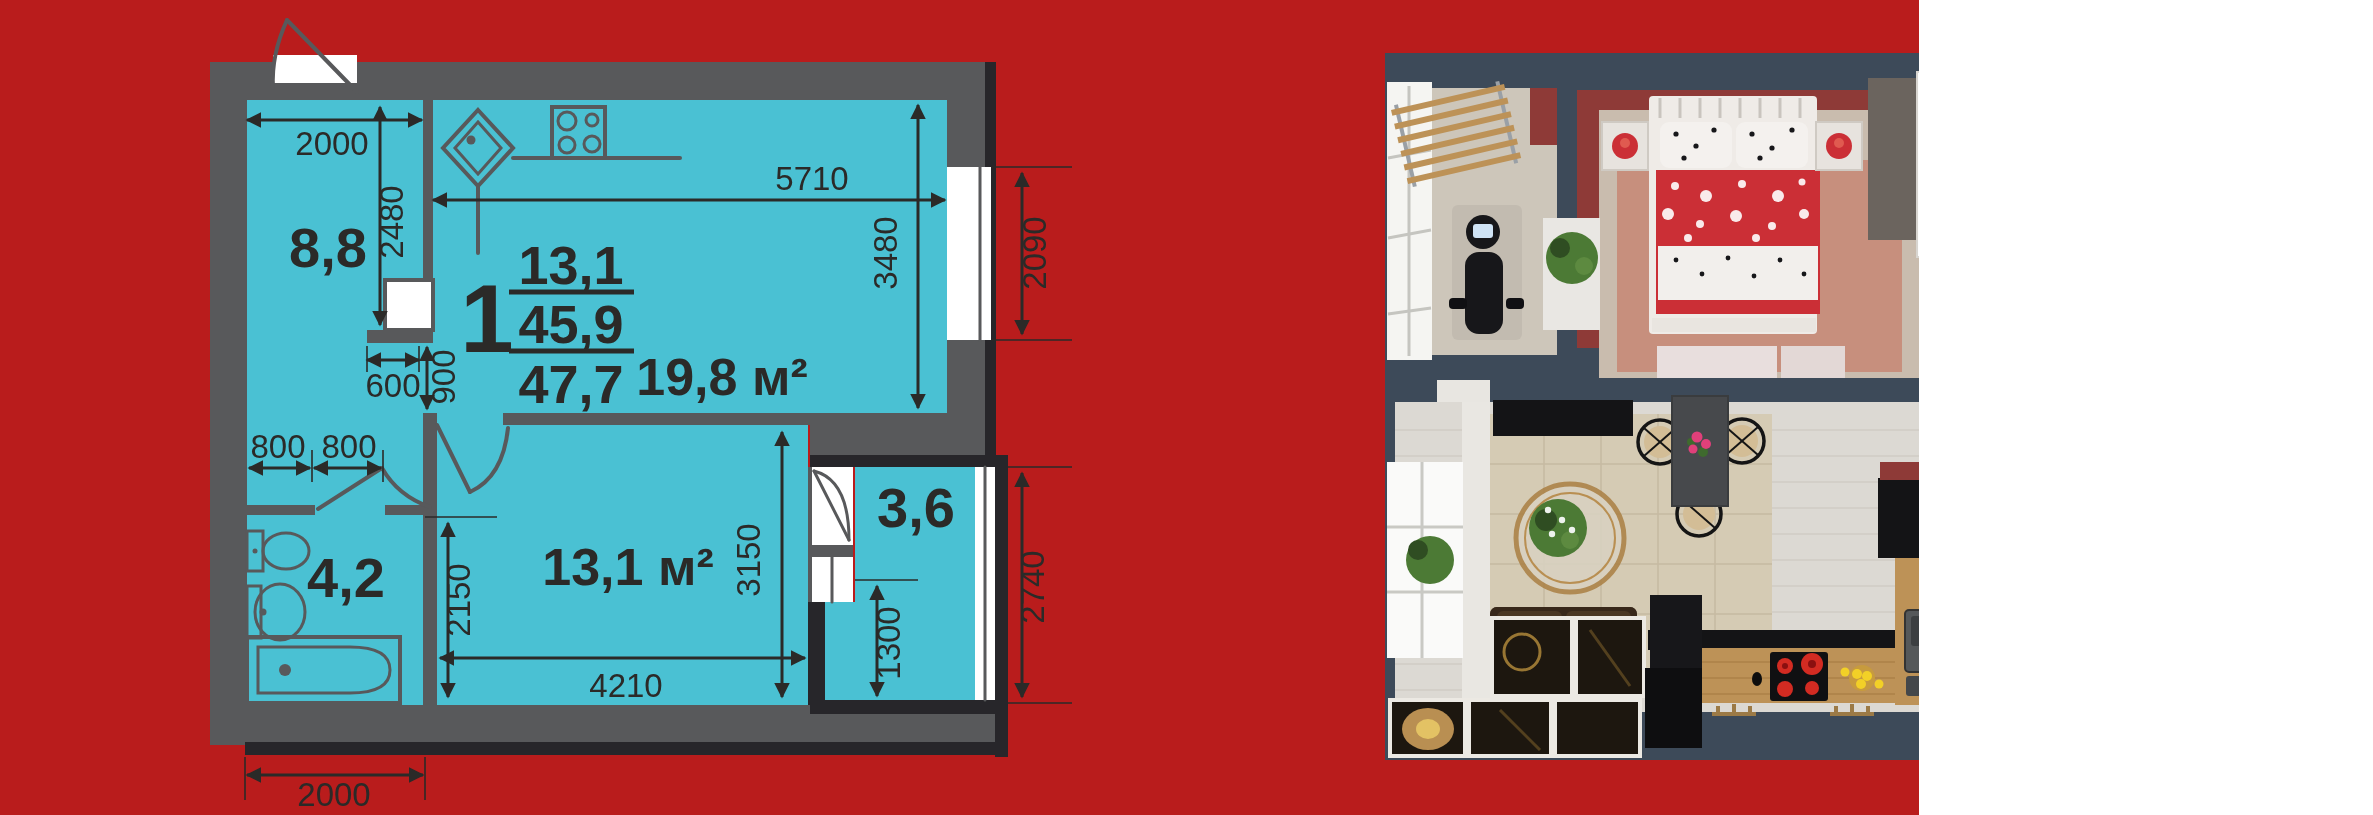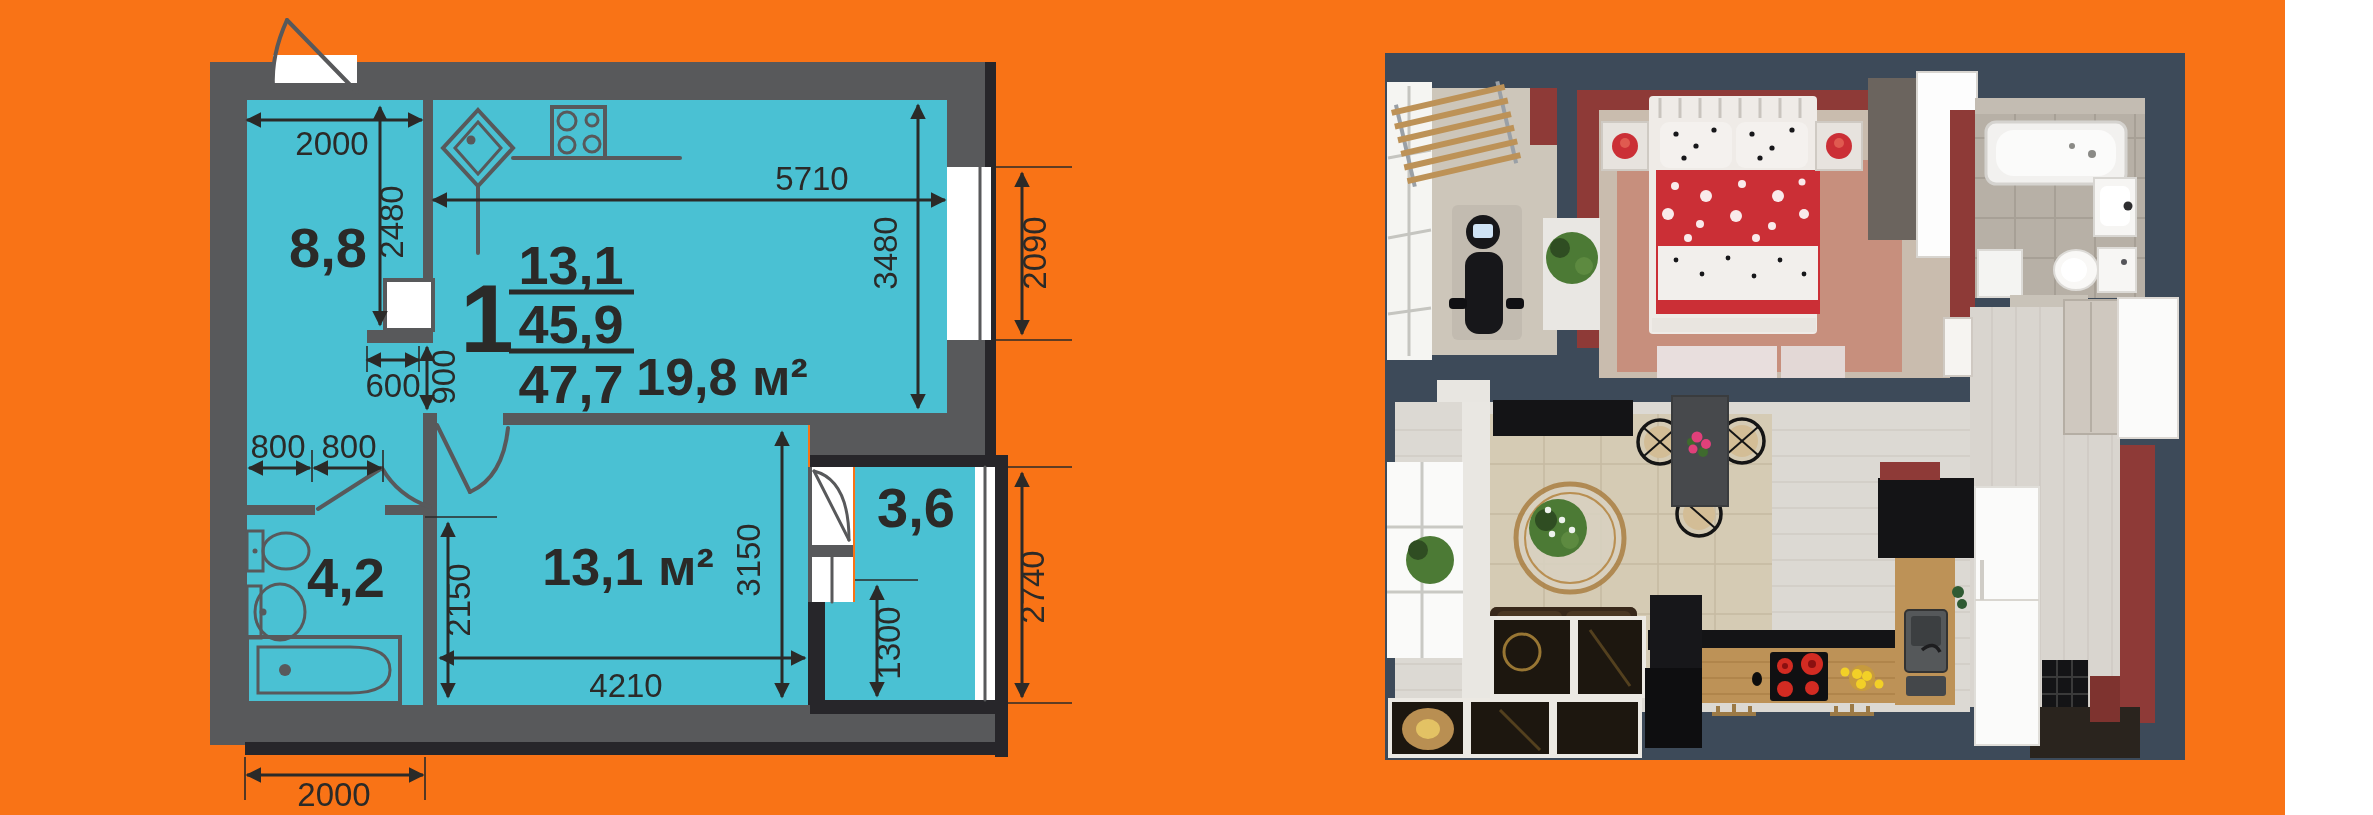"2000" .canvas { background: #f97316 -> #b91c1c; width: 2285px -> 1919px }
